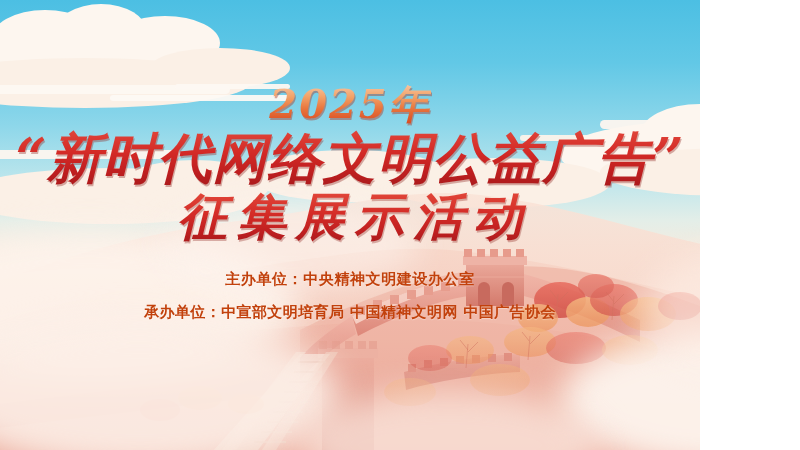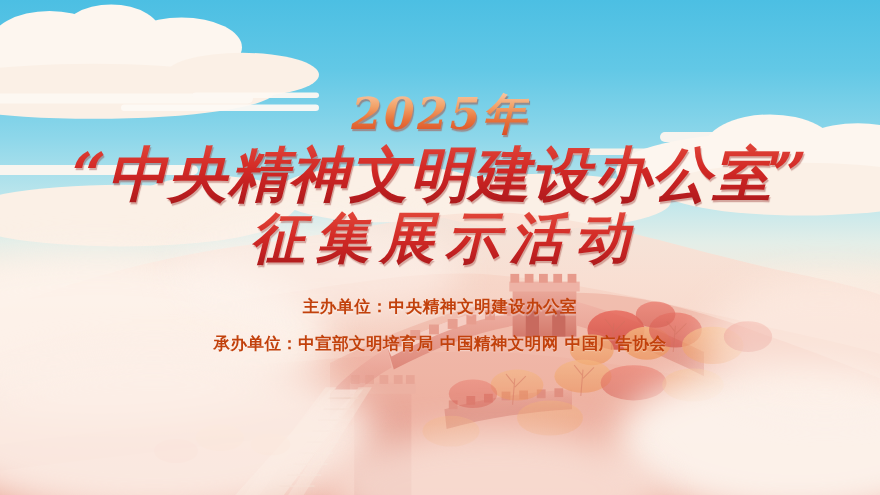"2025年" .poster { width: 800px -> 700px }
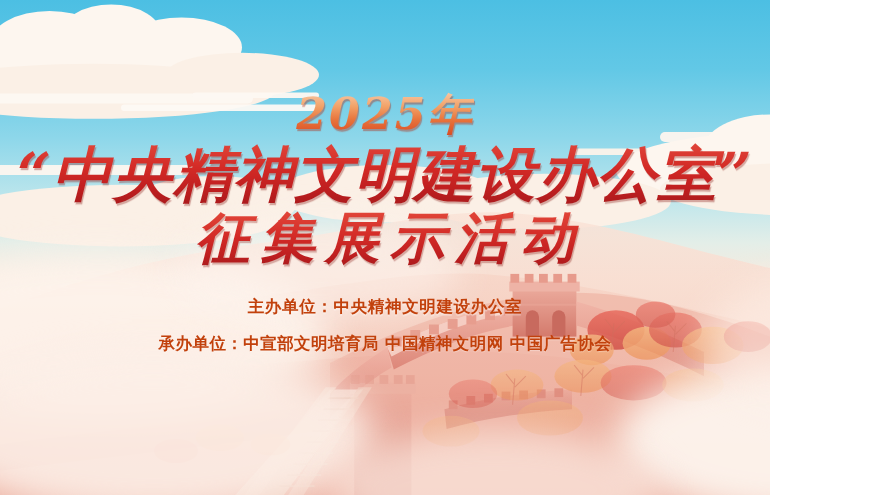"“中央精神文明建设办公室”" div.title-main { text: 中央精神文明建设办公室 -> 新时代网络文明公益广告 }
